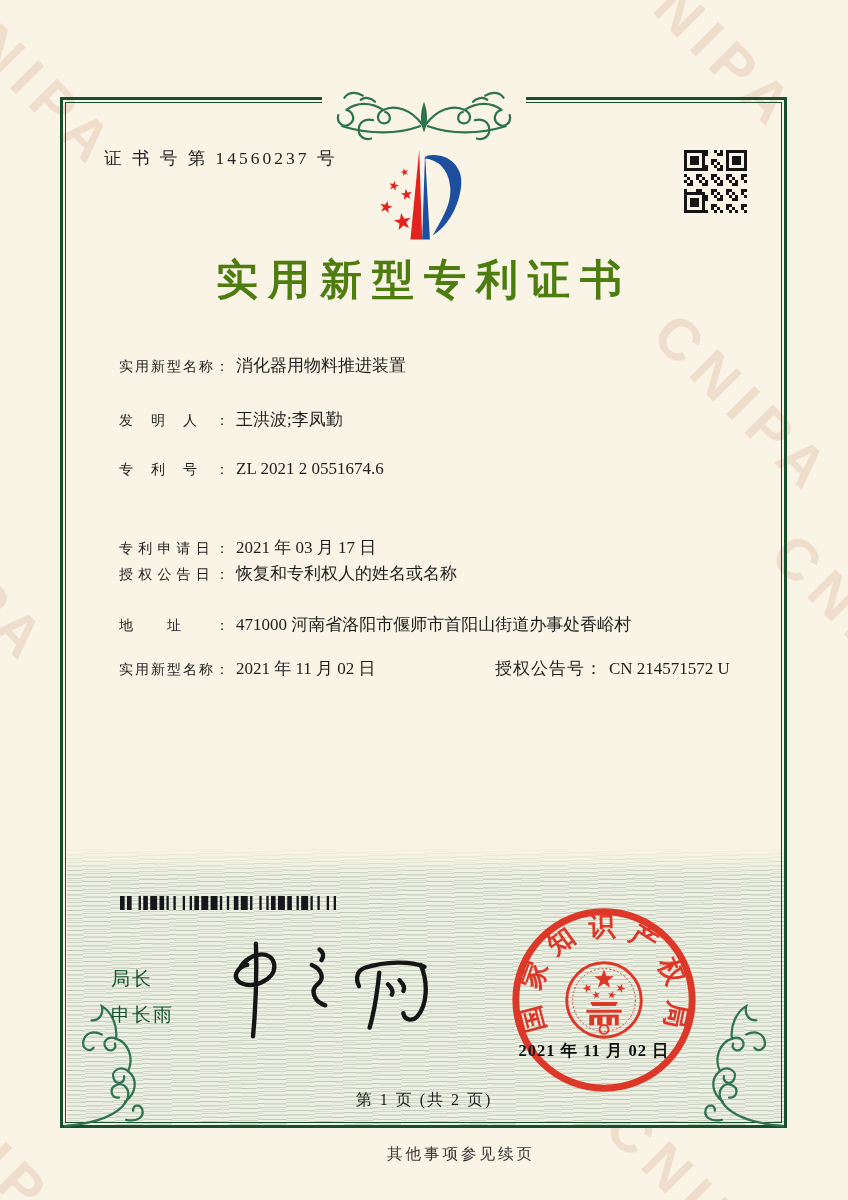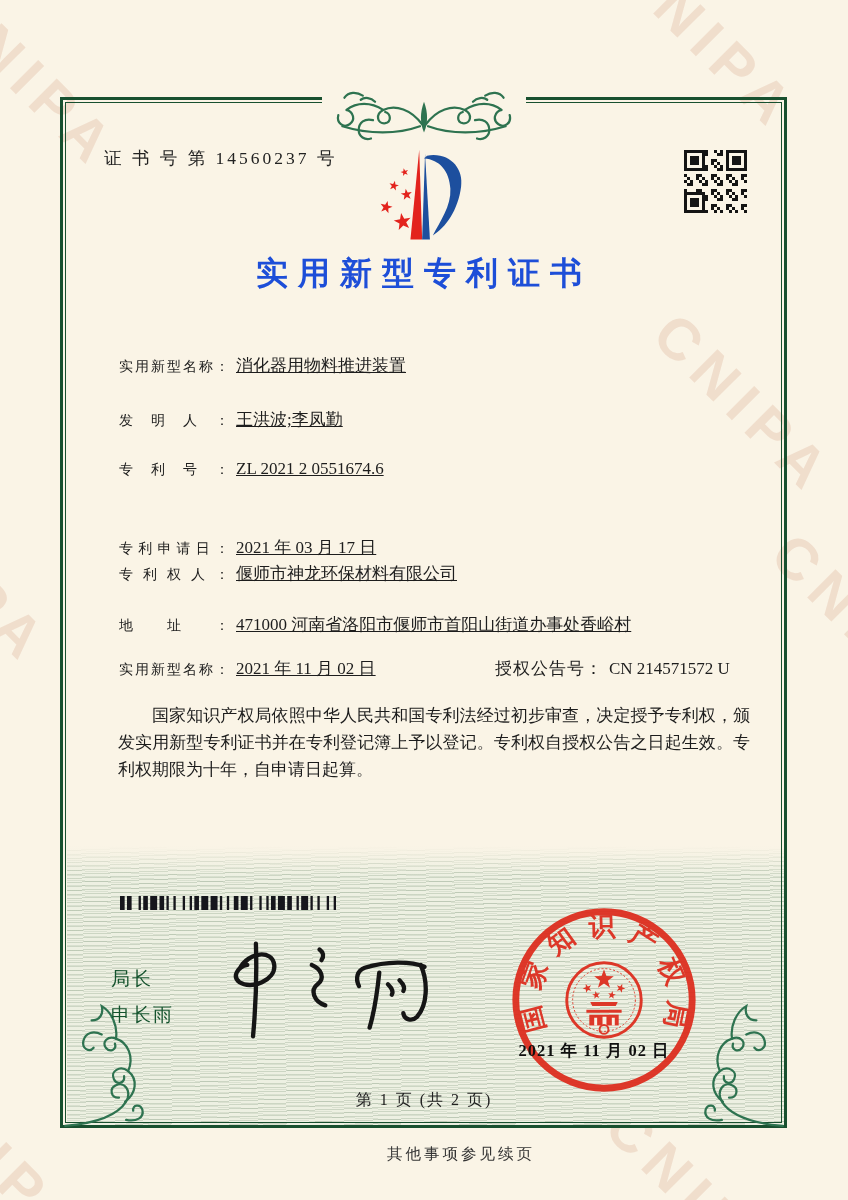"实用新型专利证书" .title { color: #1d4ed8 -> #4d7c0f; font-size: 32px -> 42px }
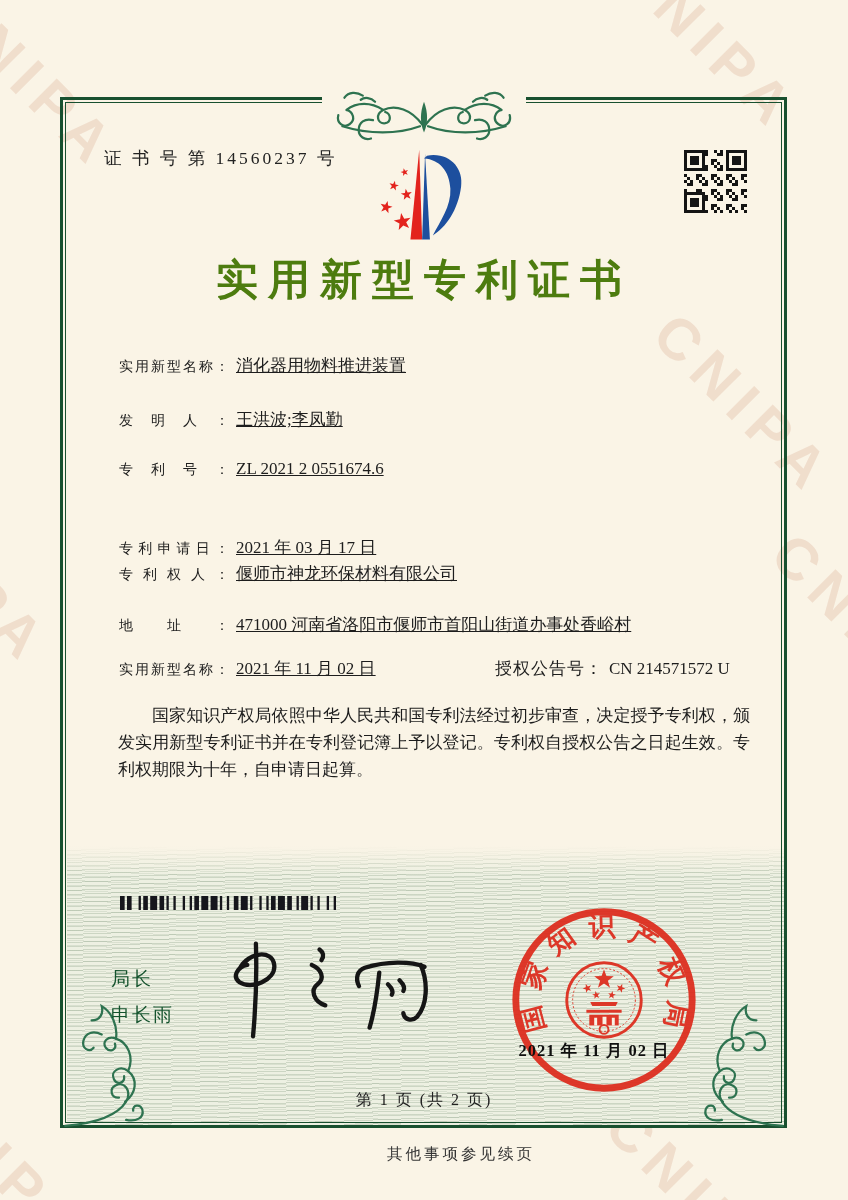"消化器用物料推进装置" .val { text-decoration: underline -> none }
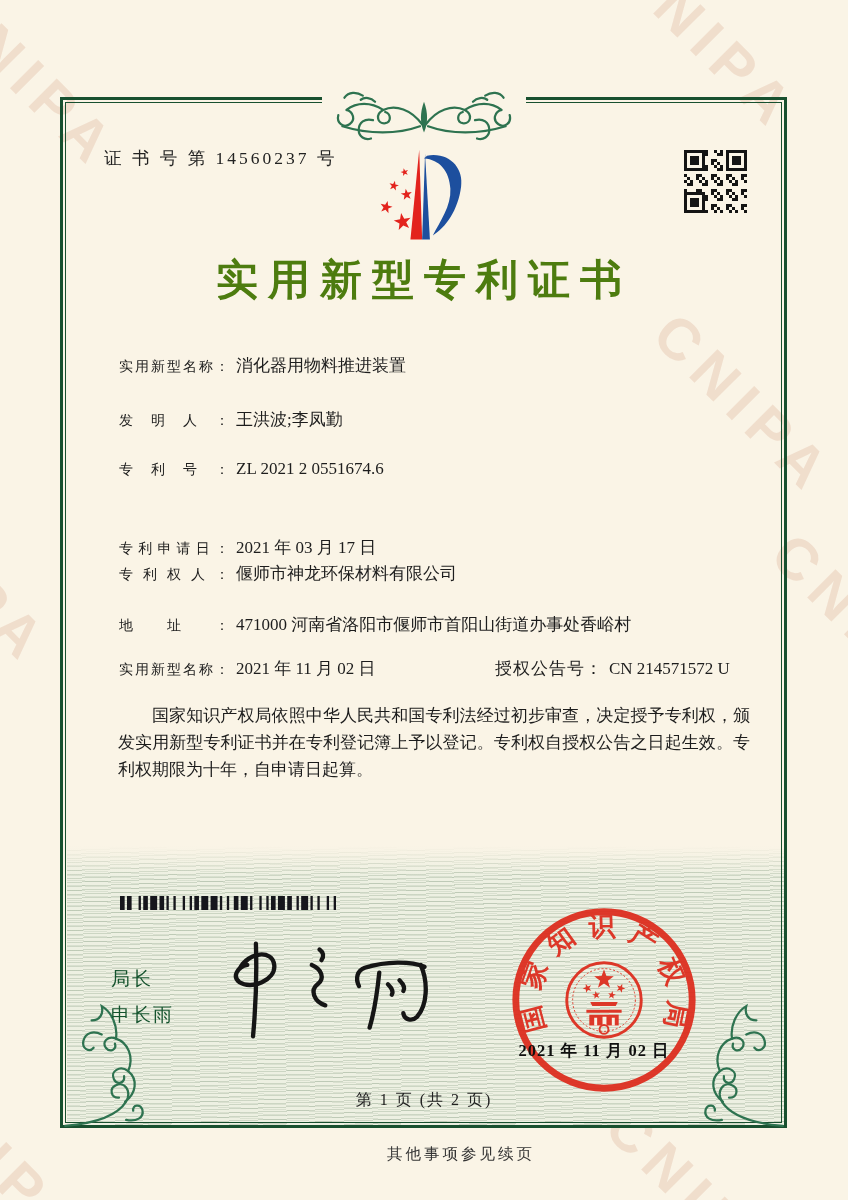"专利权人：" span.lab { text: 专利权人 -> 授权公告日 }
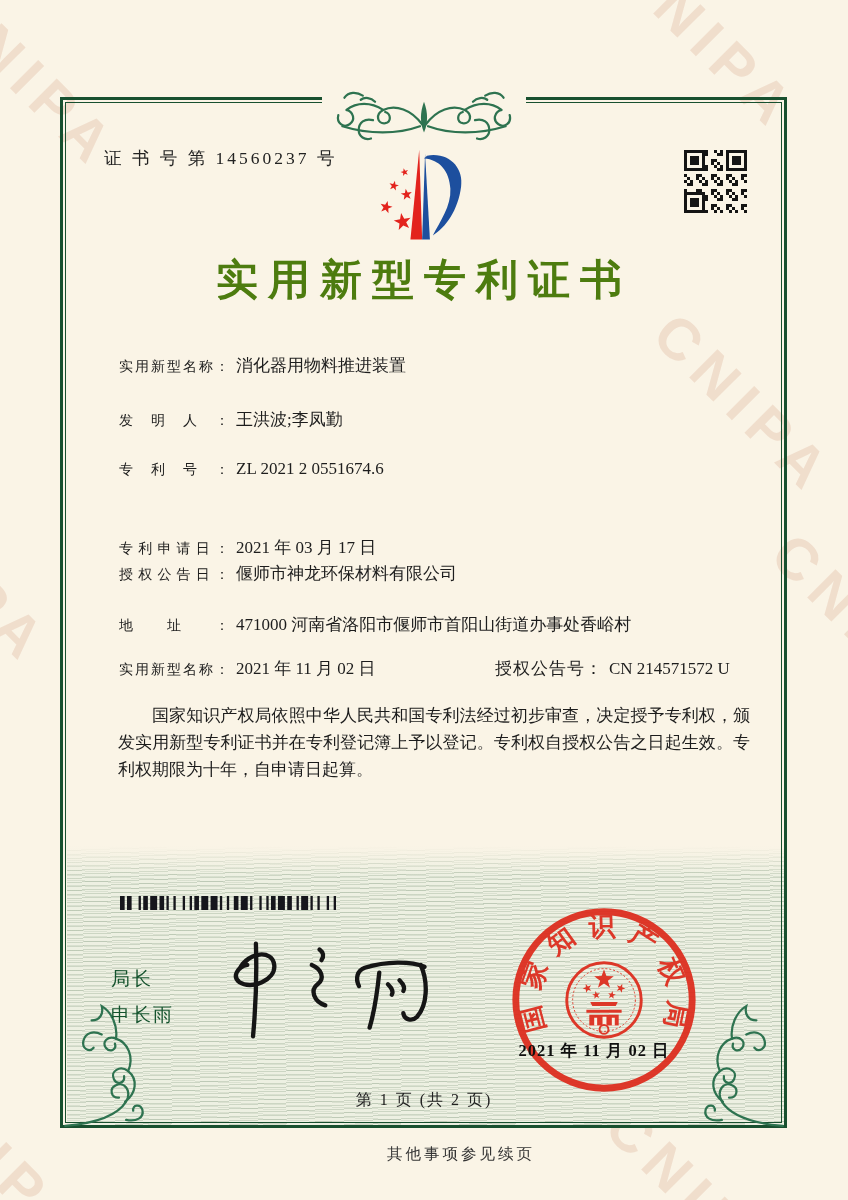"偃师市神龙环保材料有限公司" span.val { text: 偃师市神龙环保材料有限公司 -> 恢复和专利权人的姓名或名称 }
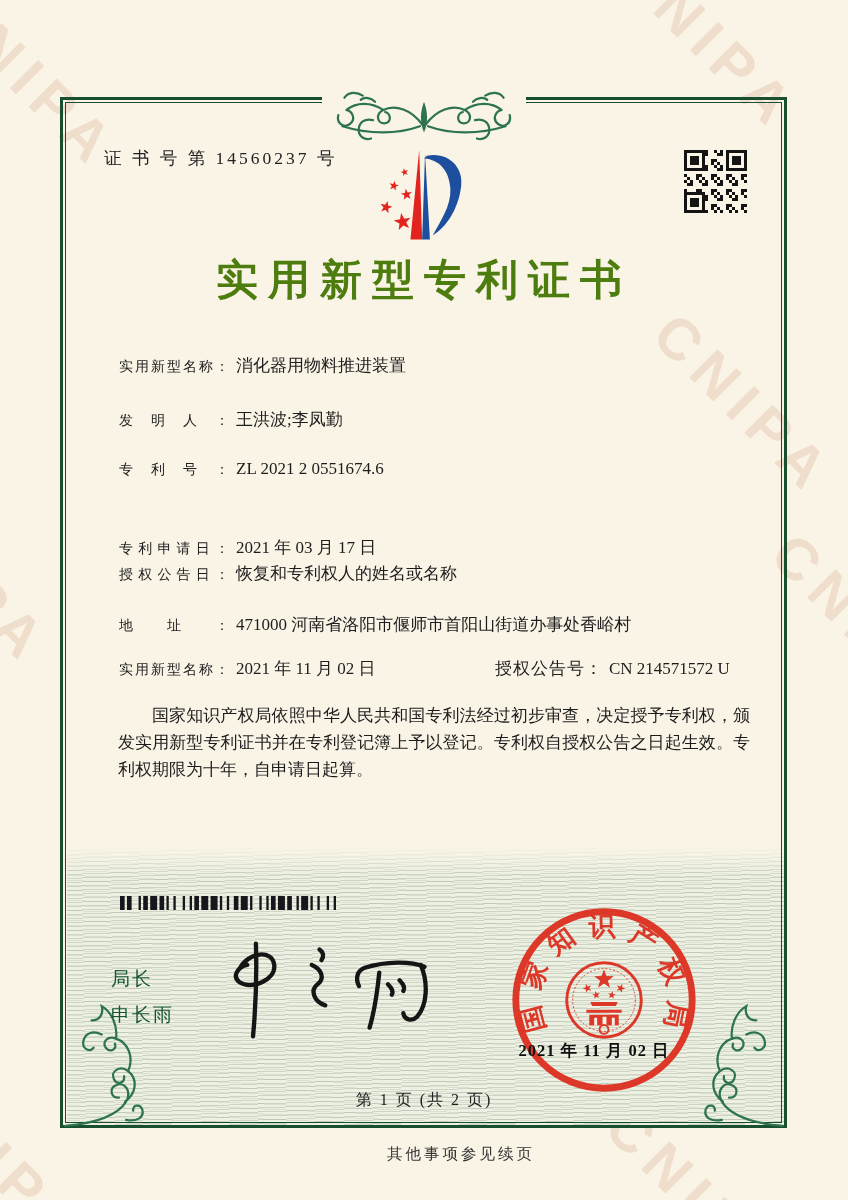"国家知识产权局依照中华人民共和国专利法经过初步审查，决定授予专利权，颁发实用新型" p { html: <p>国家知识产权局依照中华人民共和国专利法经过初步审查，决定授予专利权，颁发实用新型专利证书并在专利登记簿上予以登记。专利权自授权公告之日起生效。专利权期限为十年，自申请日起算。</p> -> none }
